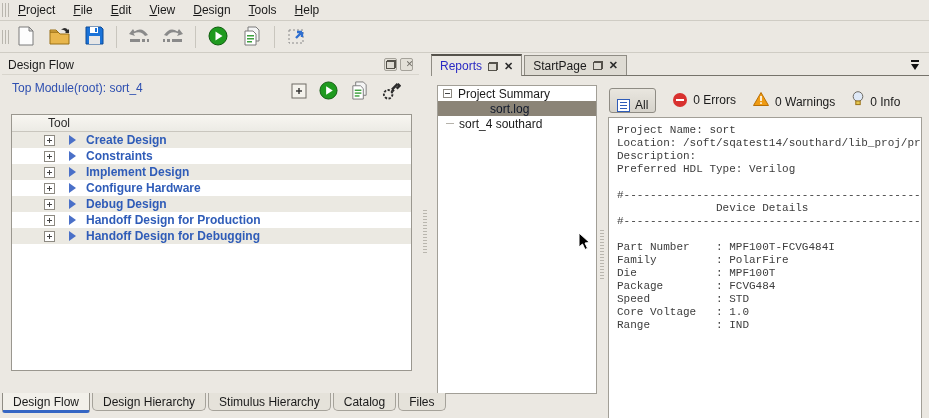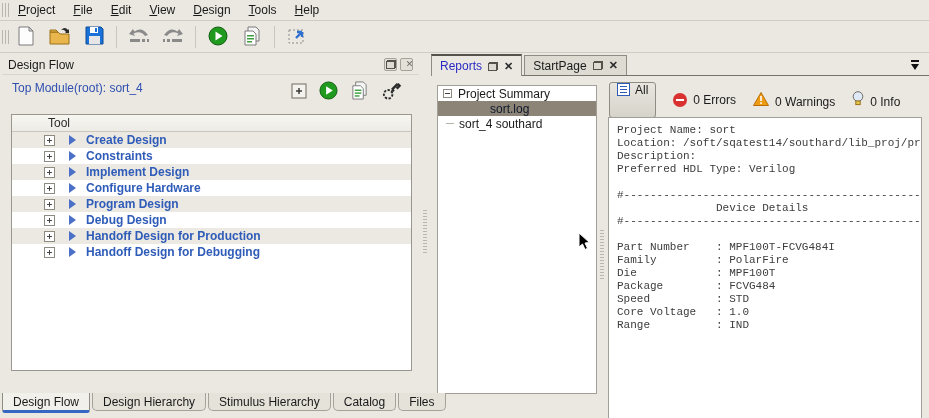"All" .allbtn { align-items: flex-start -> flex-end; height: 36px -> 25px }
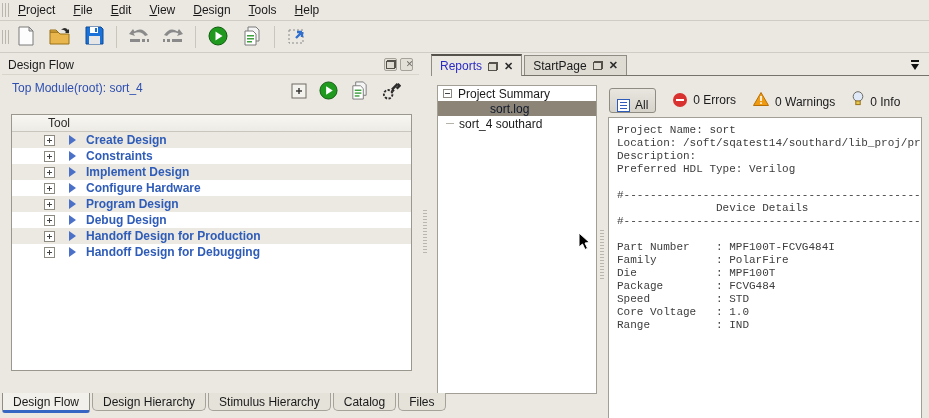"Program Design" div.df-row { html: <div> <span></span> <span></span> <span>Program Design</span> </div> -> none }
